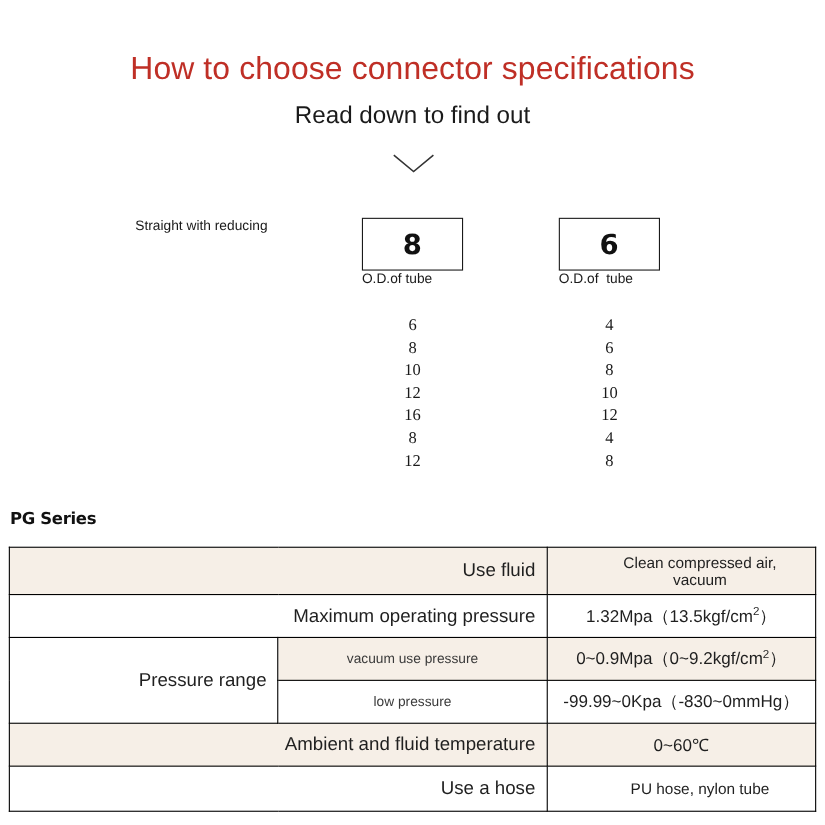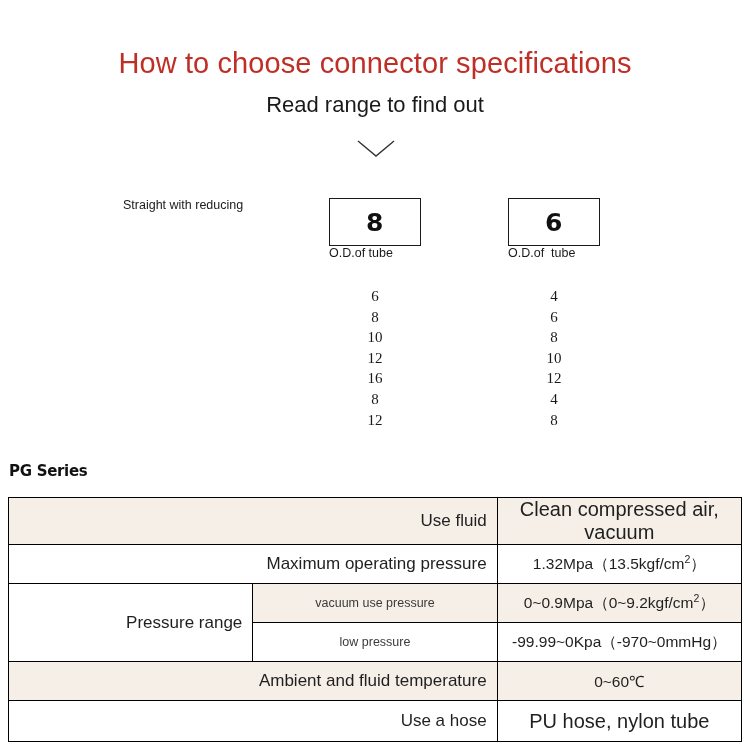"Read range to find out" div.hdr-sub { text: range -> down }
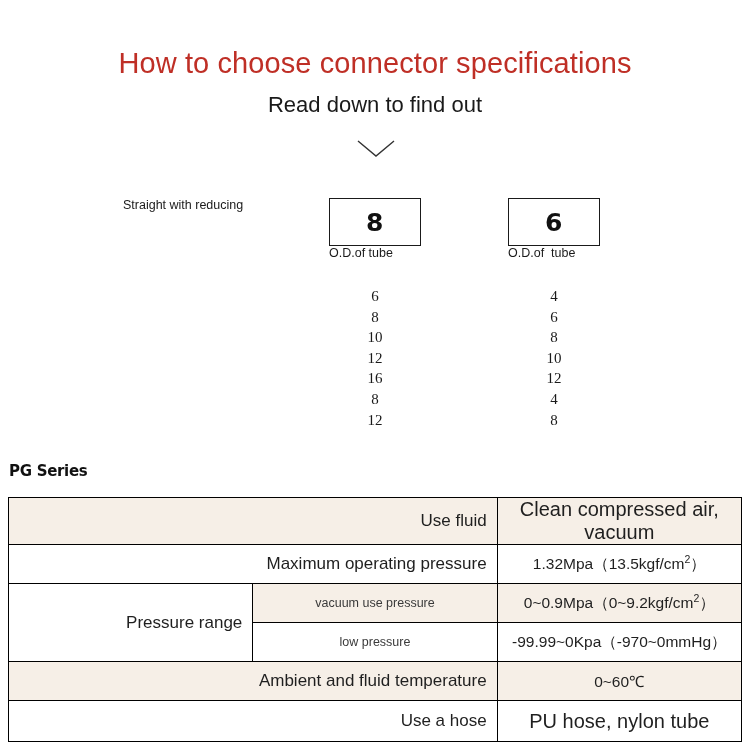"Clean compressed air, vacuum" .spec td.big { font-size: 20px -> 14px; padding-left: none -> 44px }
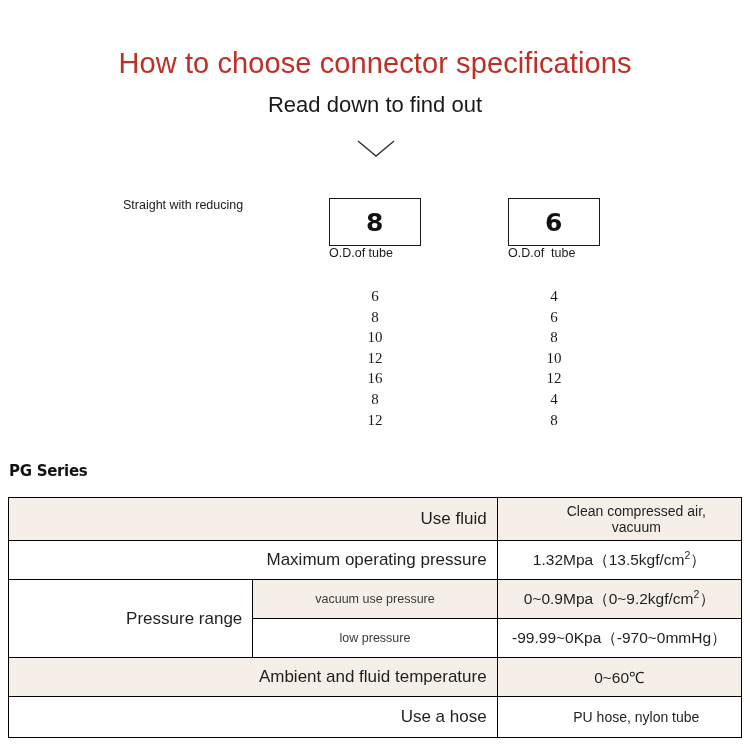"-99.99~0Kpa（-970~0mmHg）" td.val { text: -970 -> -830 }
